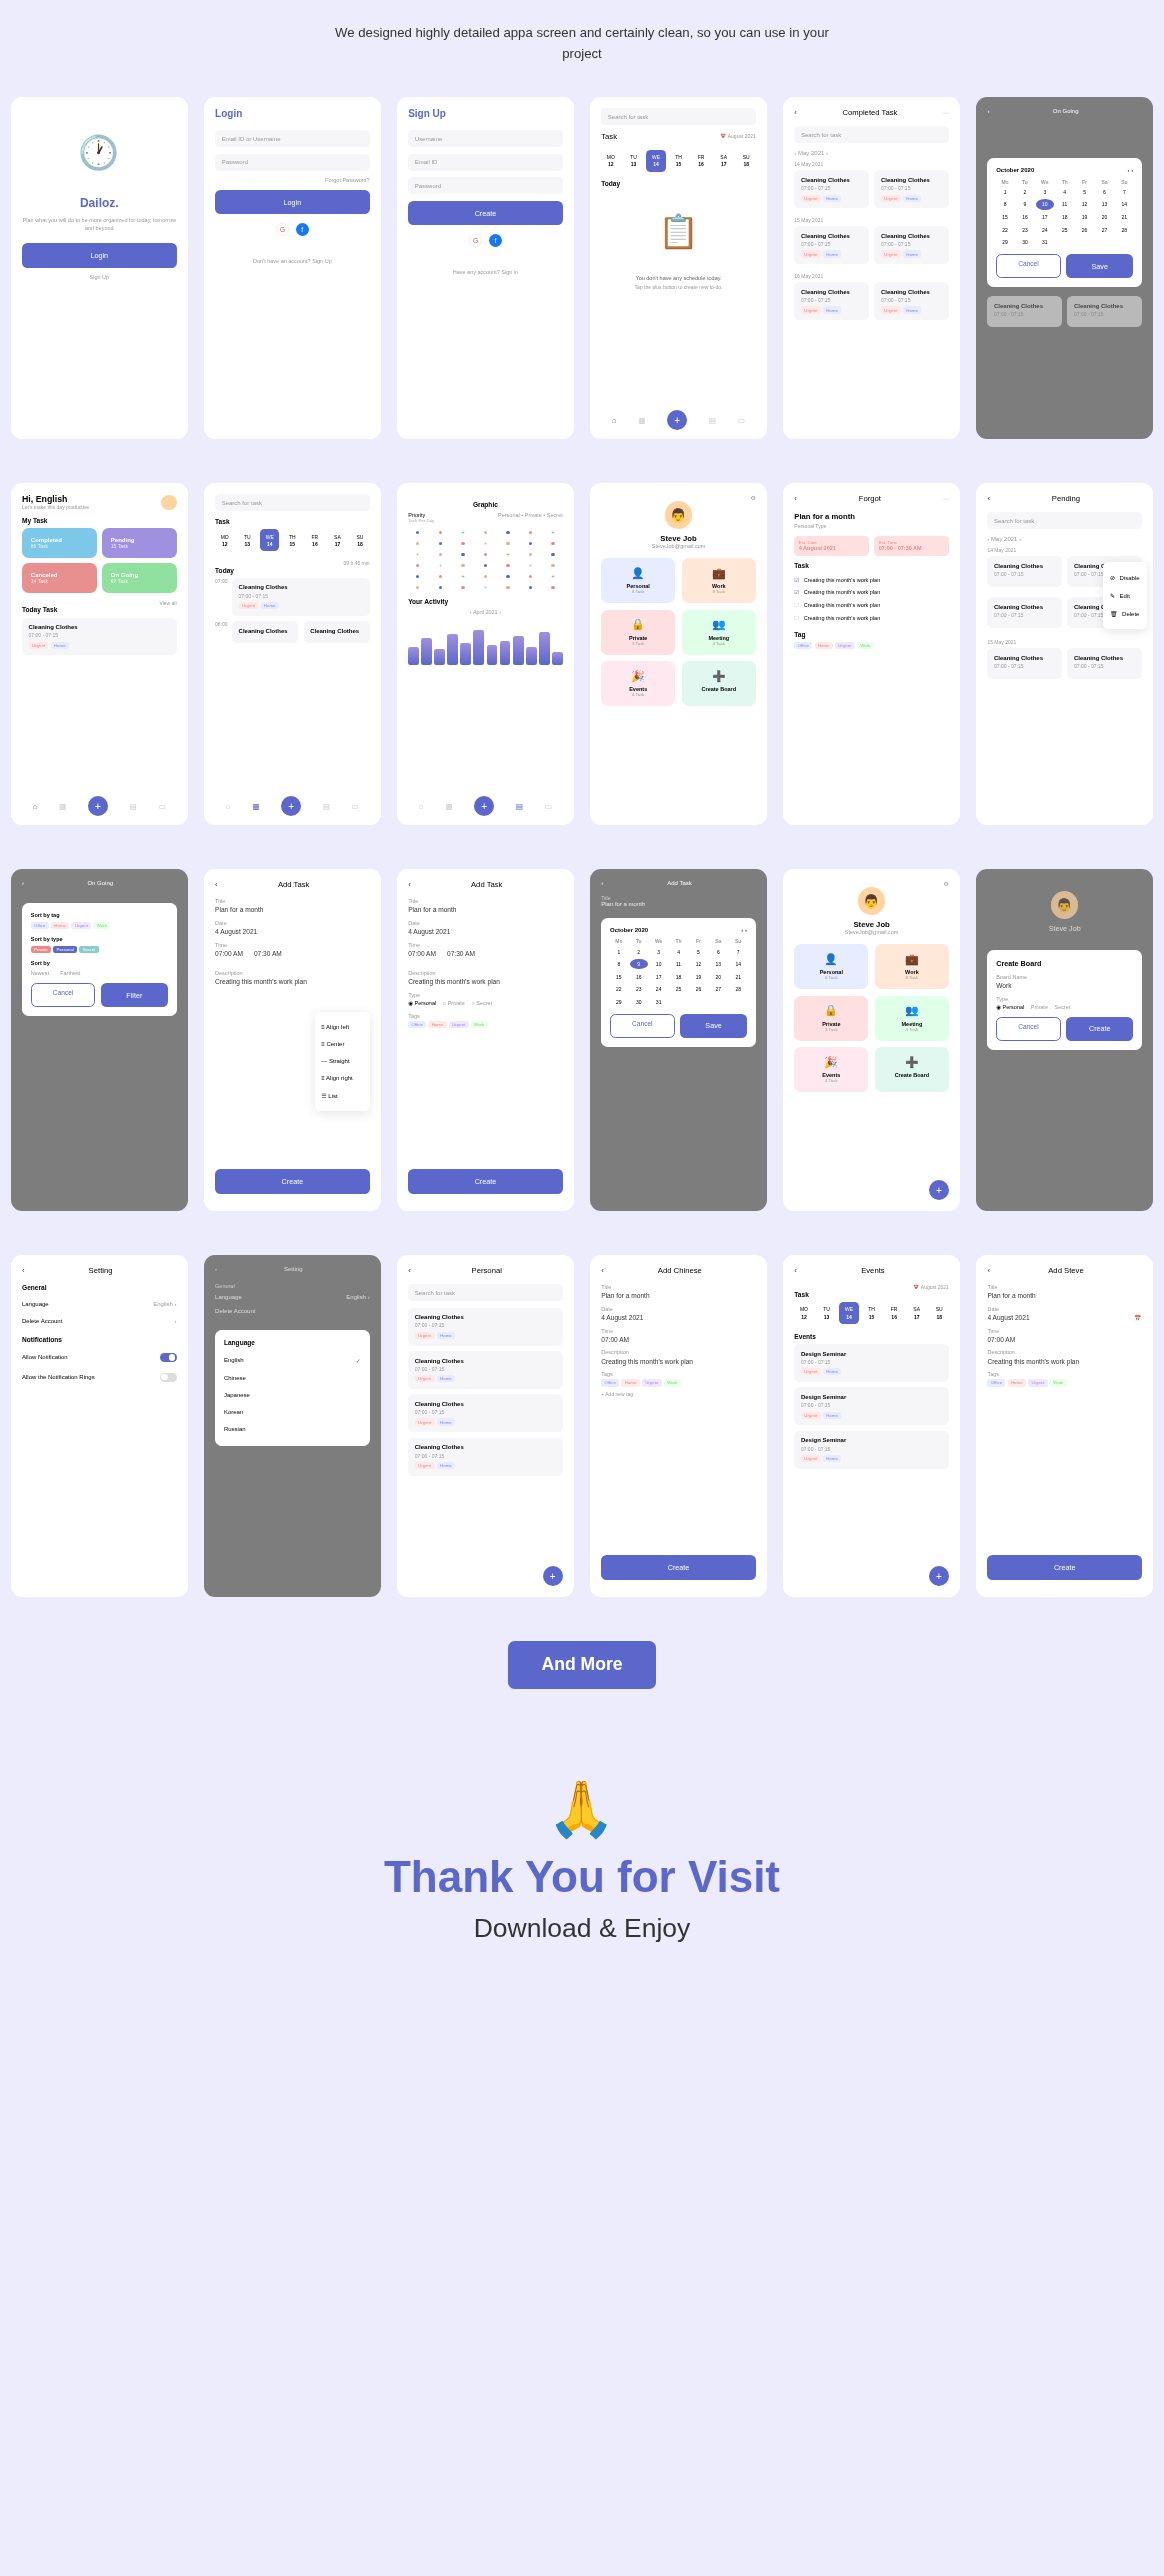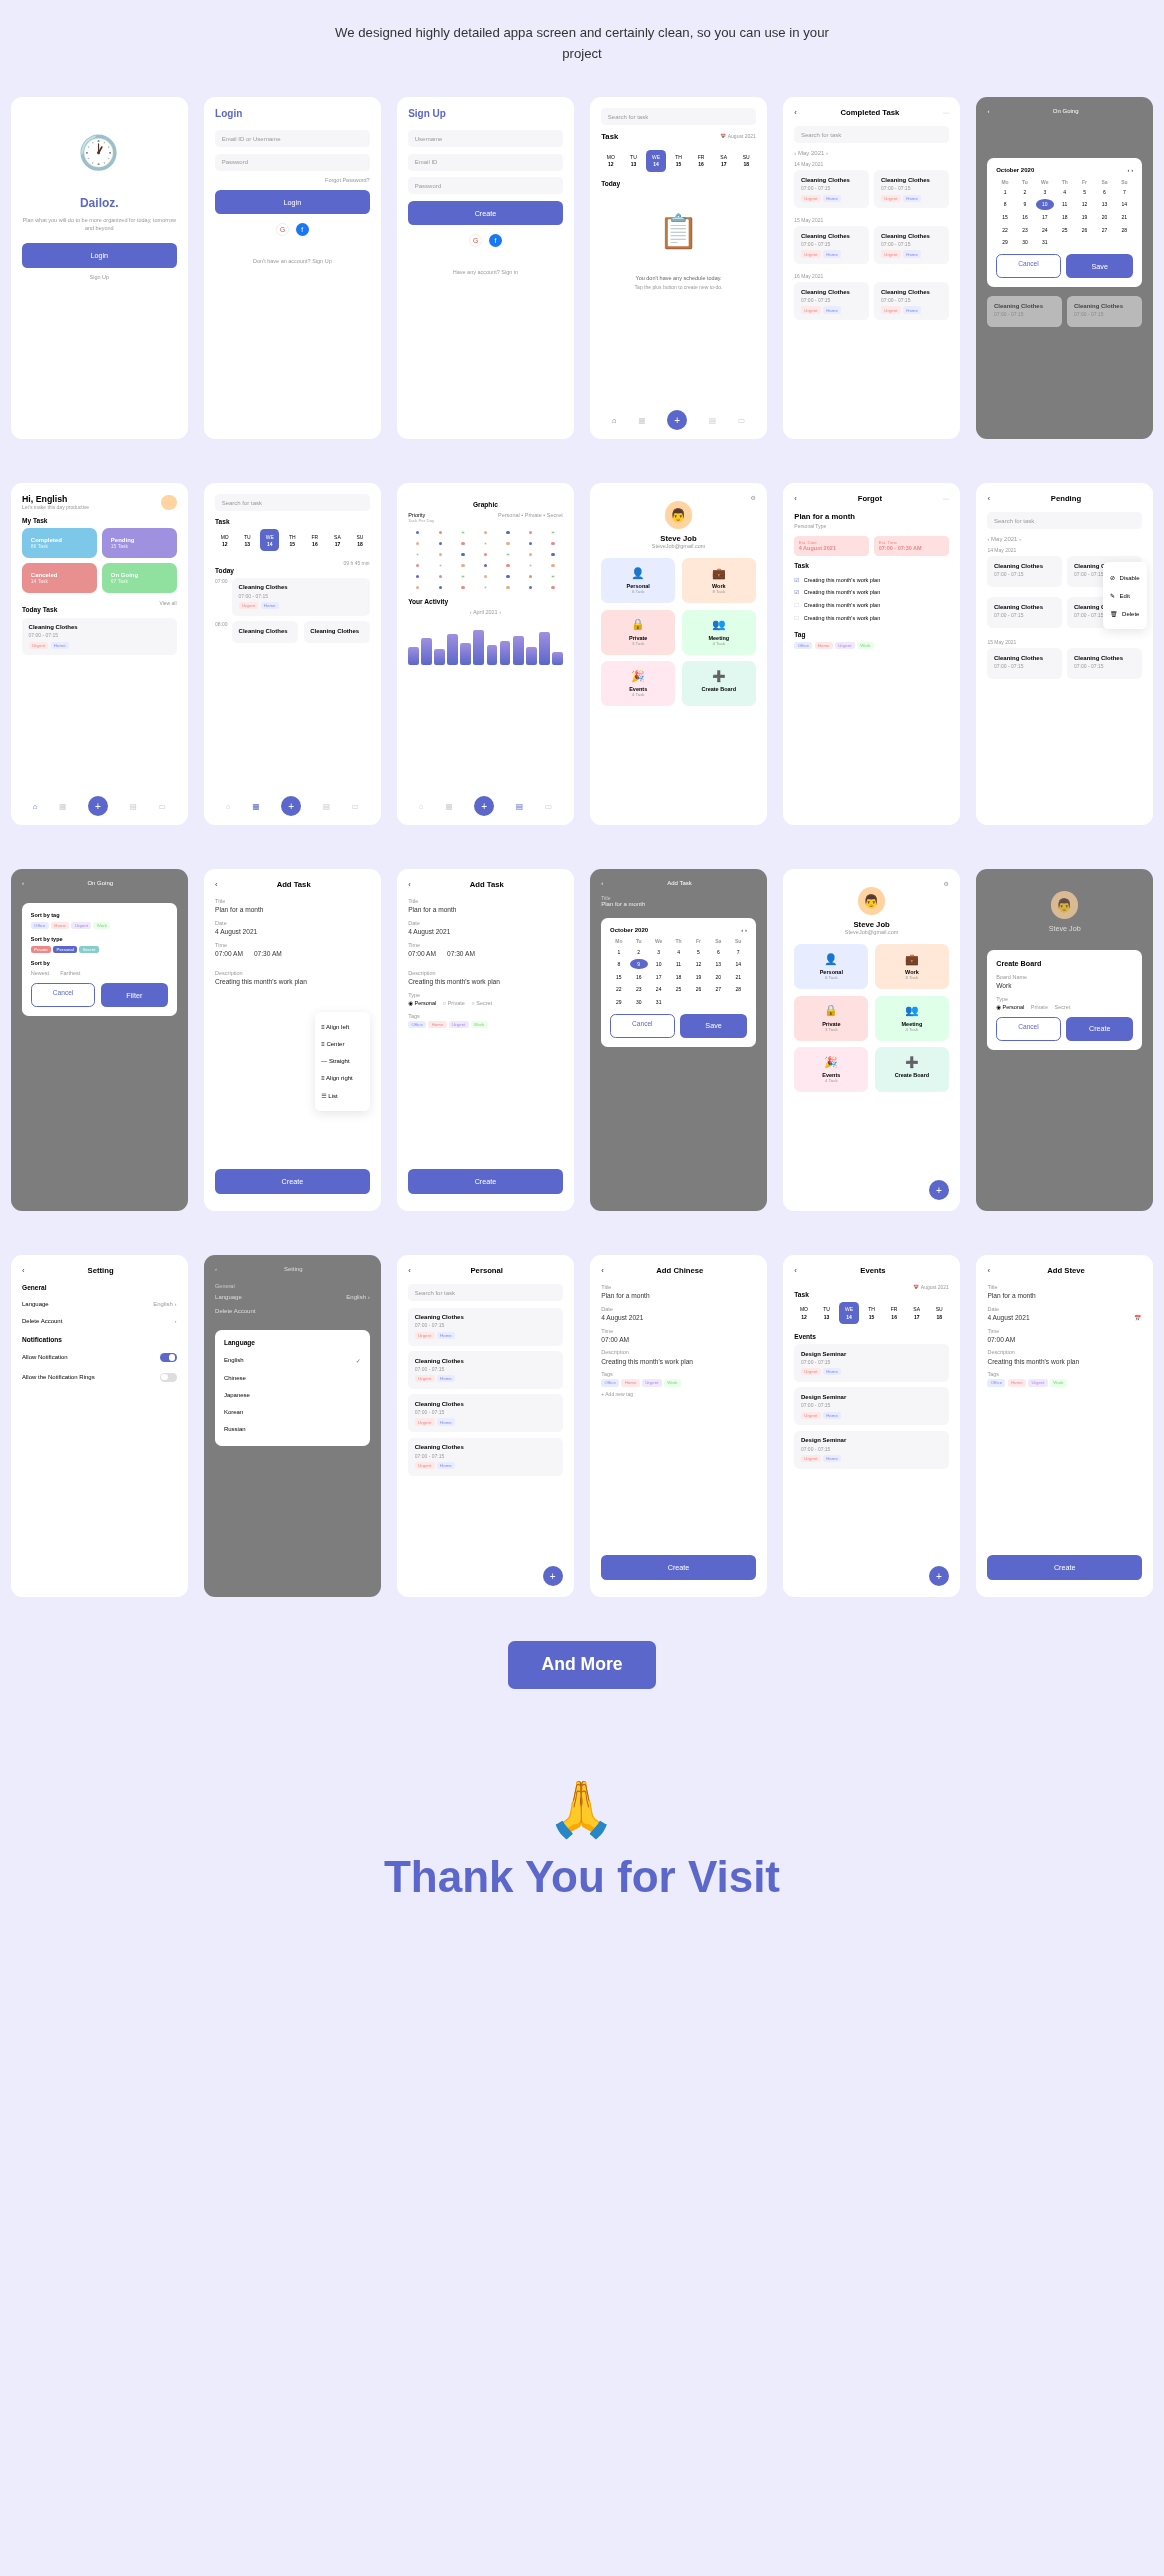"Completed Task" .s-header .title { font-weight: 700 -> 400 }
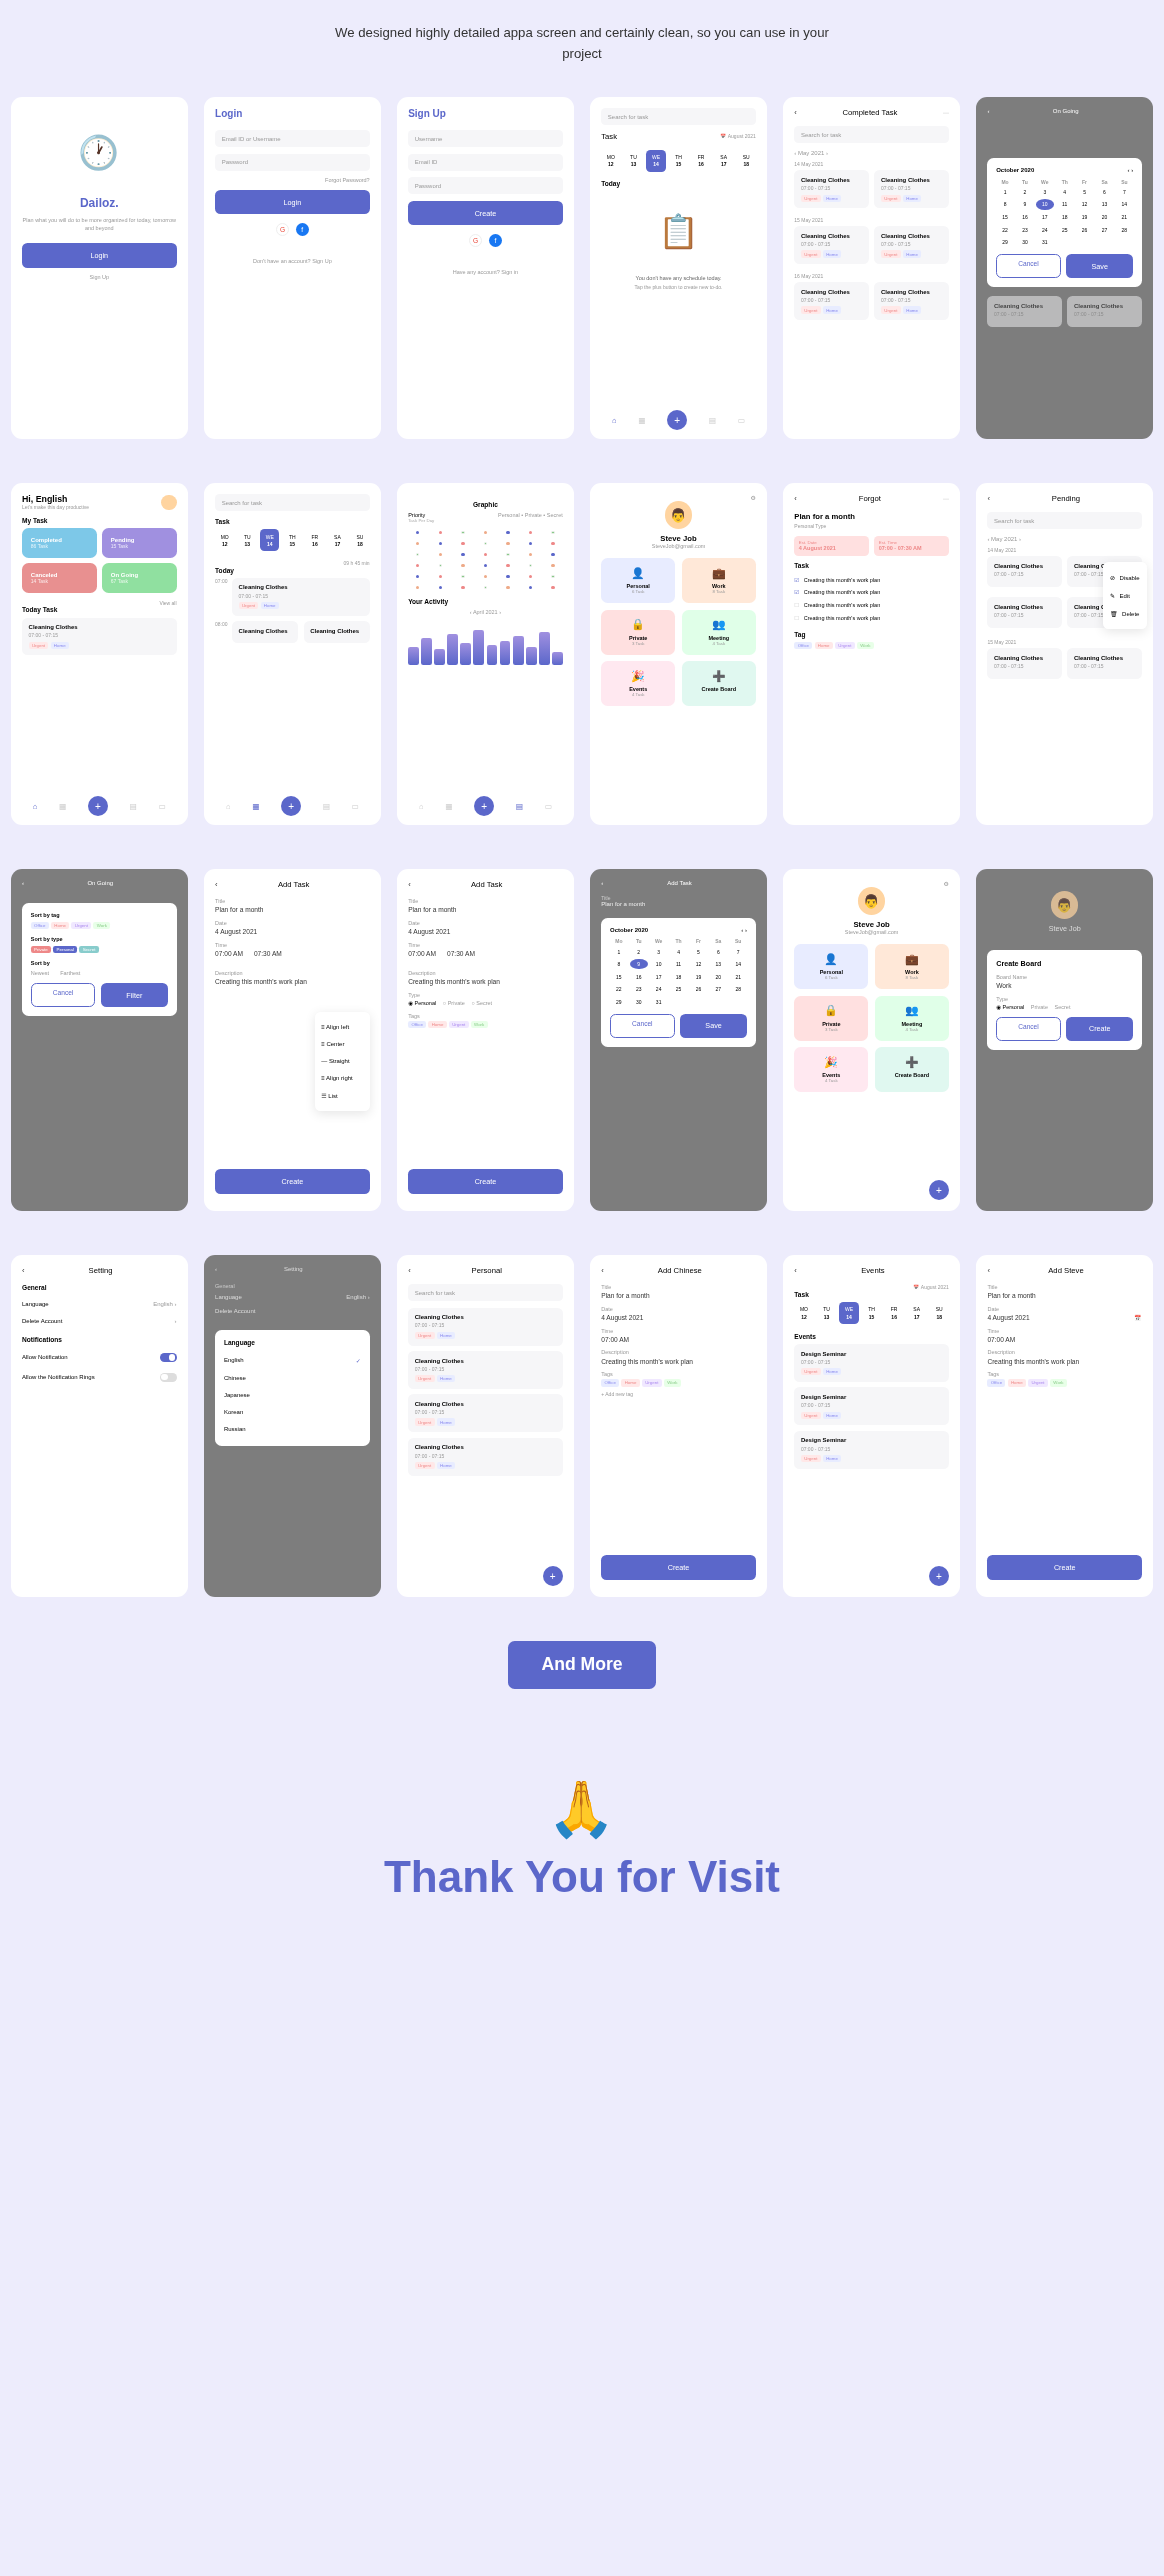"Download & Enjoy" div.thanks-sub { html: none -> <div>Download &amp; Enjoy</div> }
